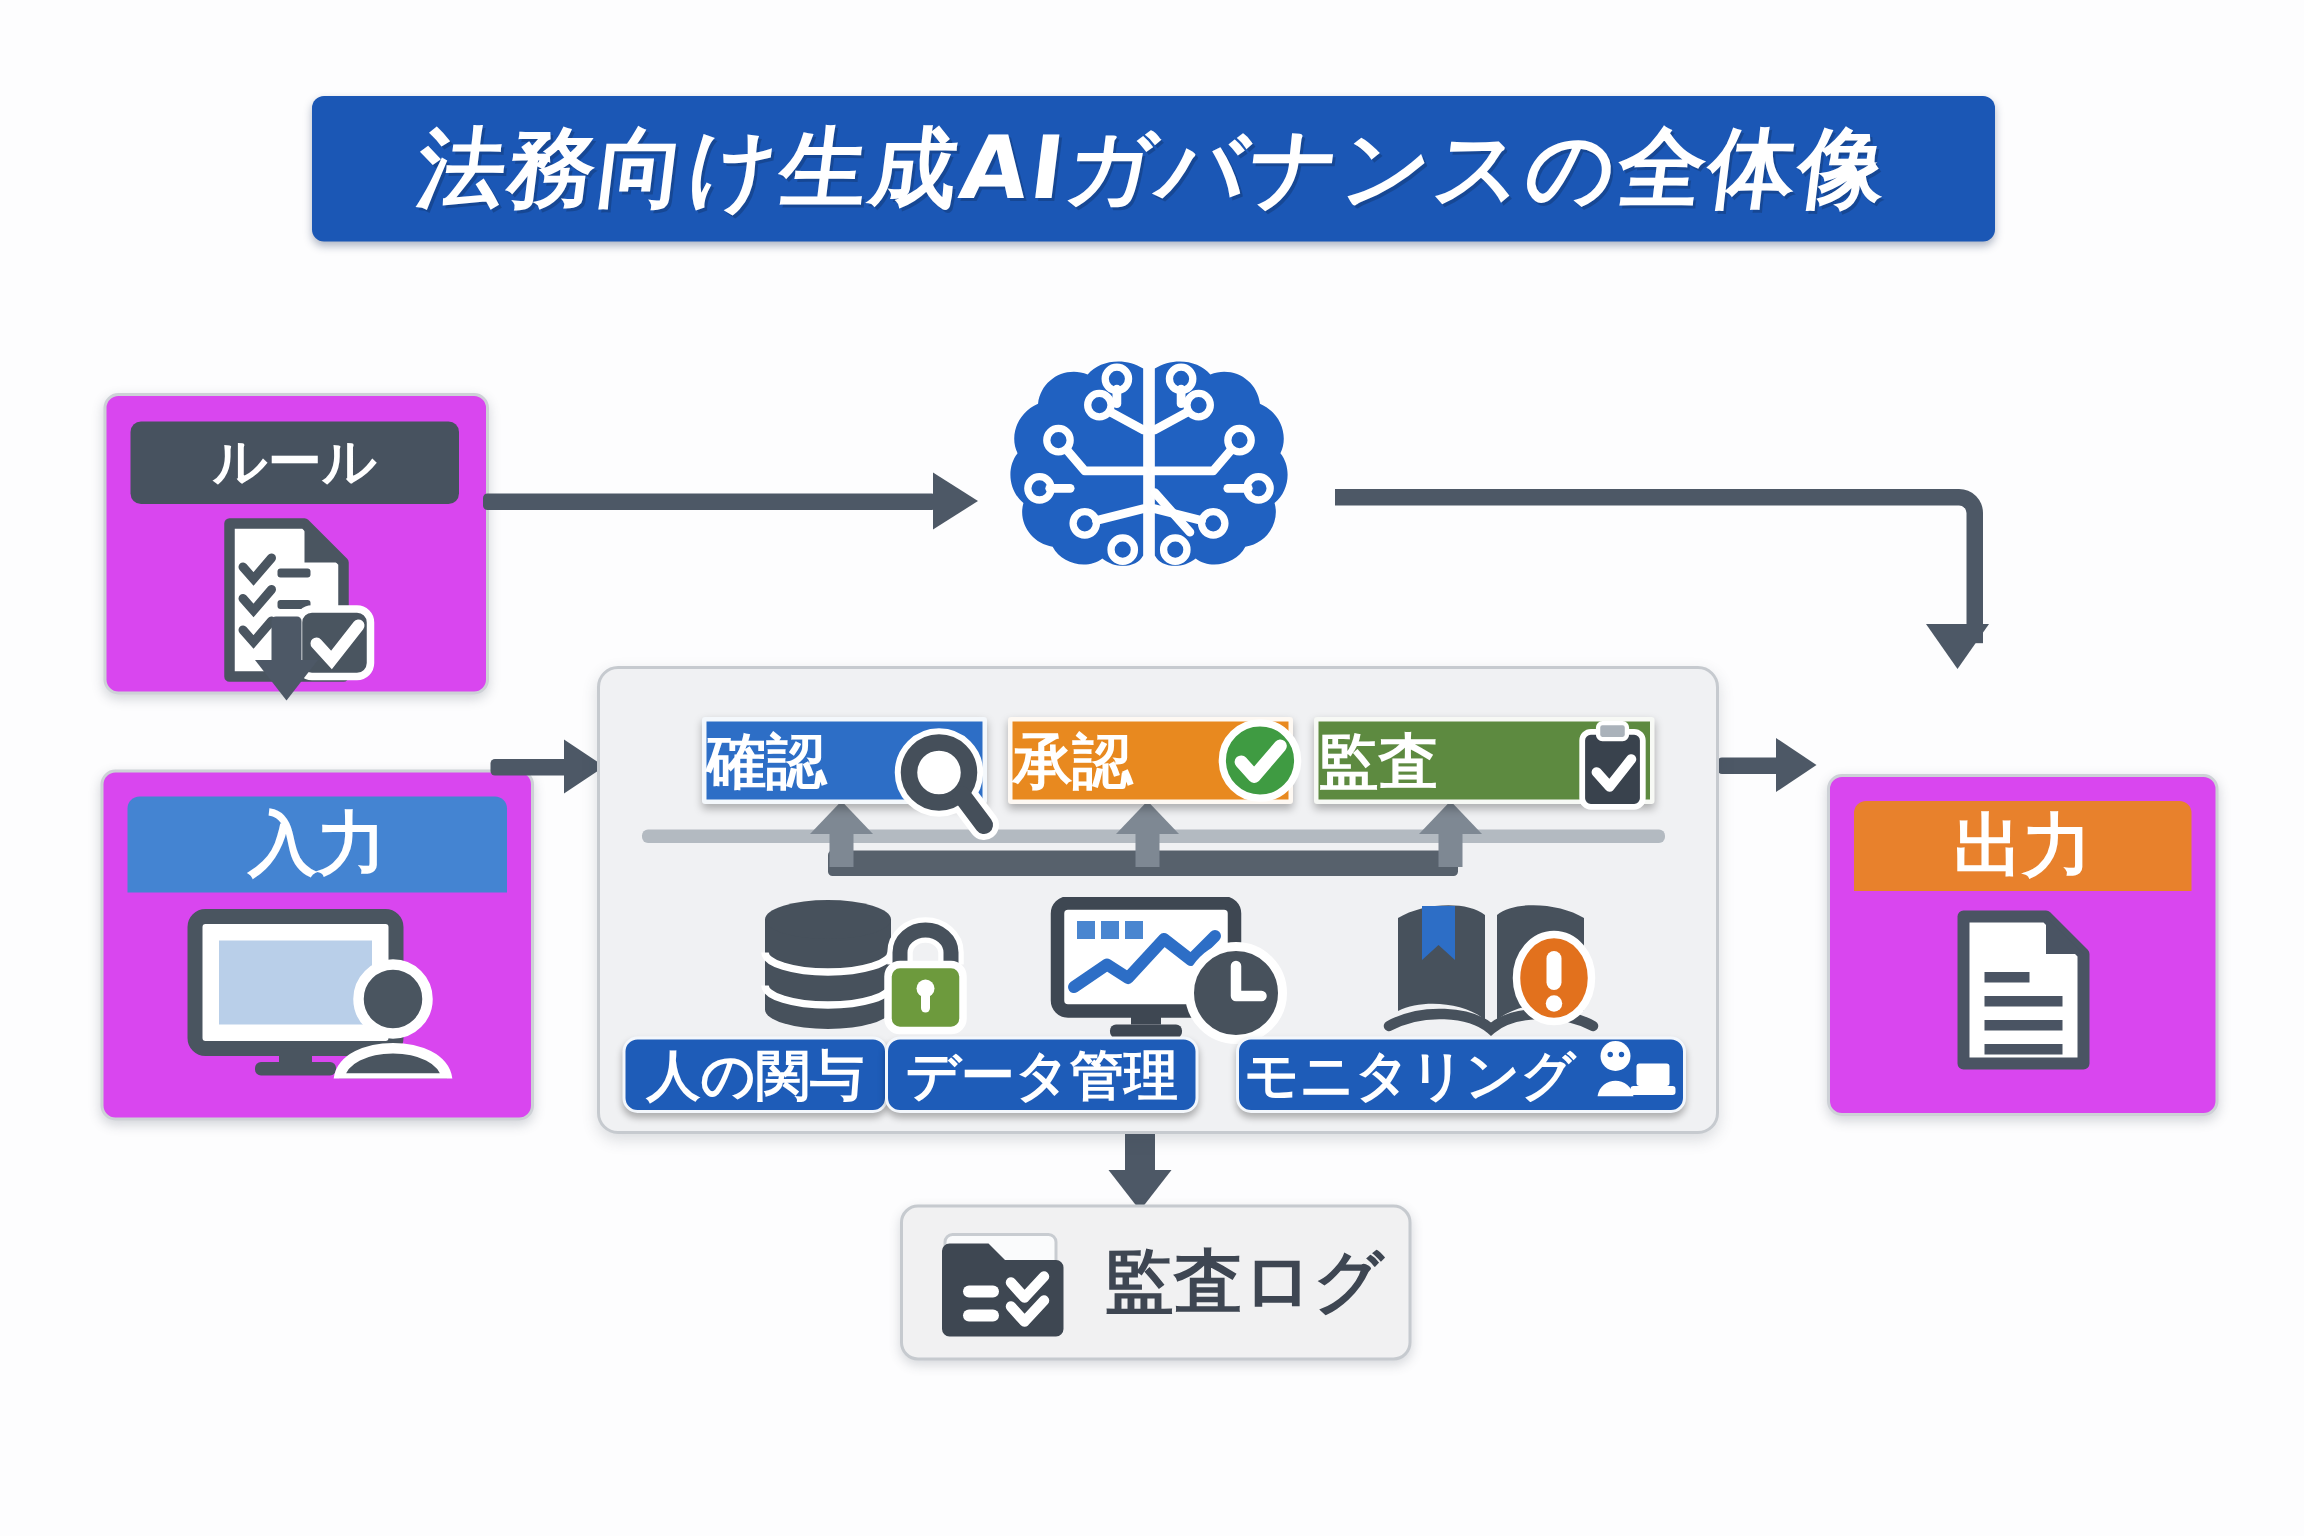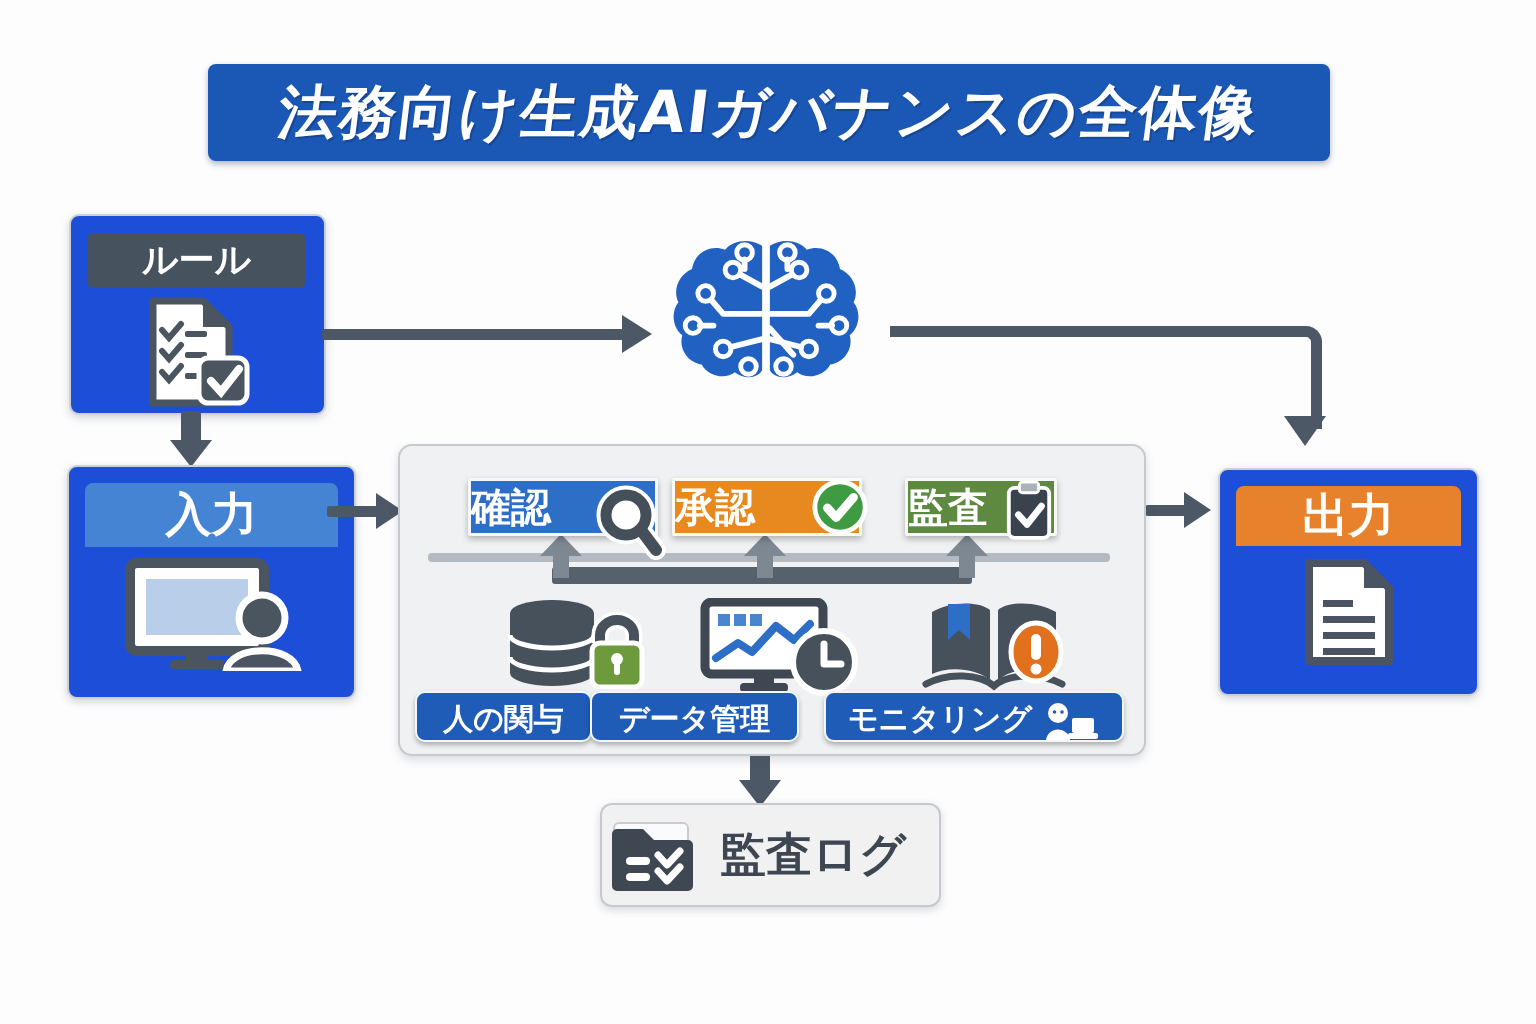"ルール" .card { background: #1d4ed8 -> #d946ef; margin-top: none -> 48px }
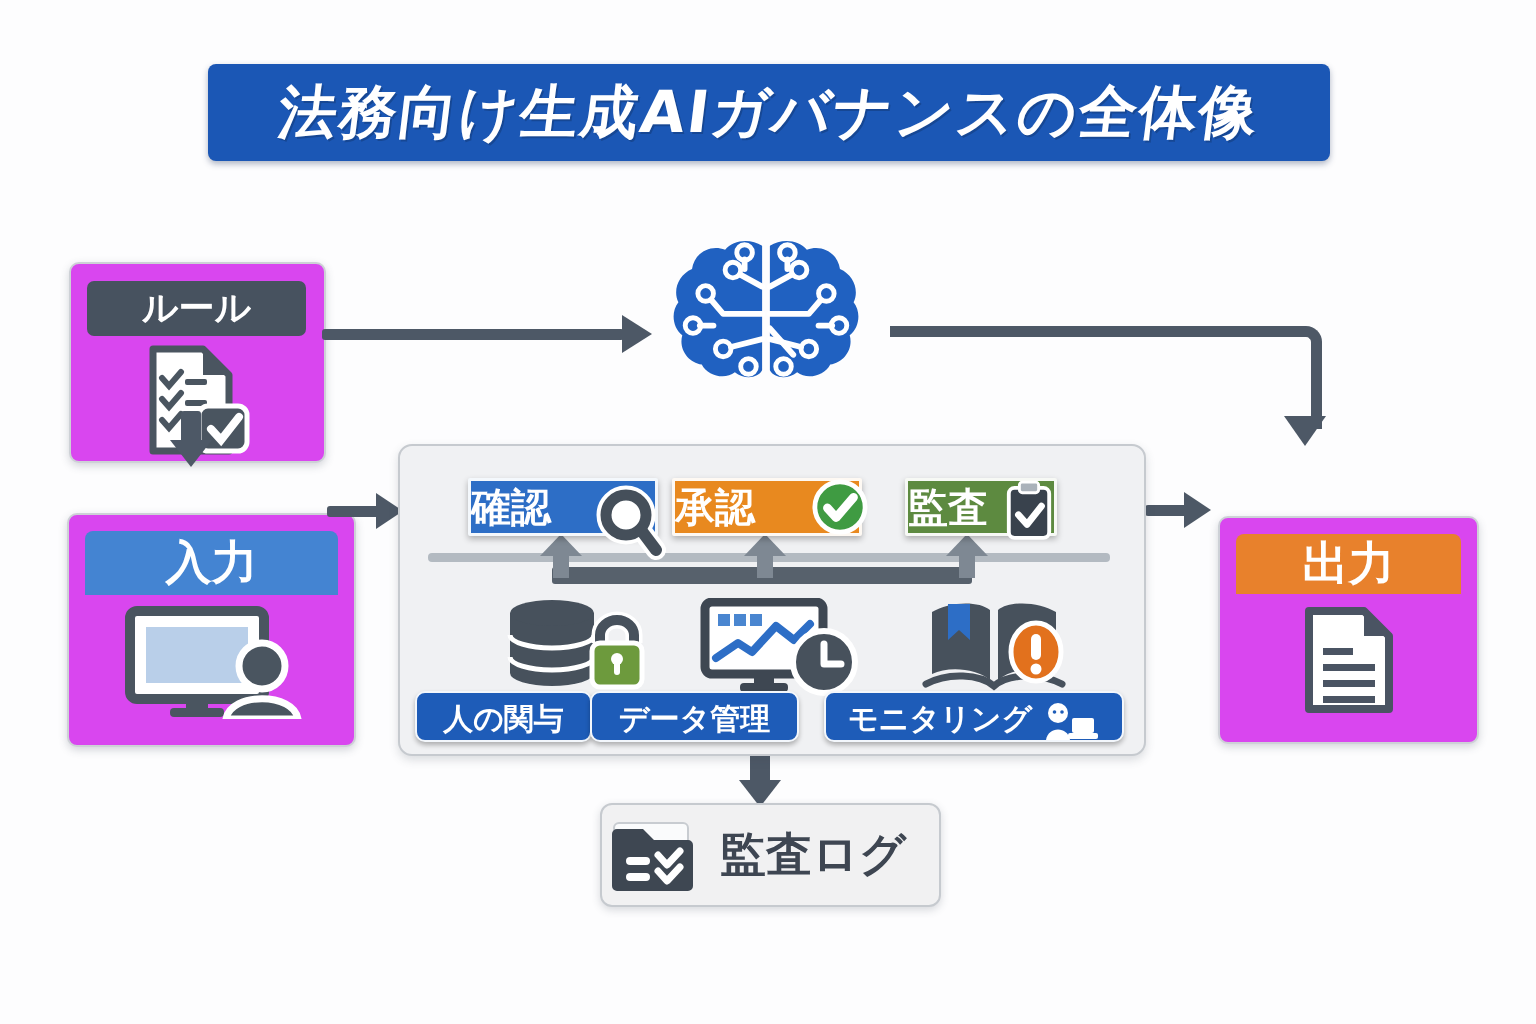"監査" .pill-audit { margin-left: 29px -> none; width: 152px -> 227px }
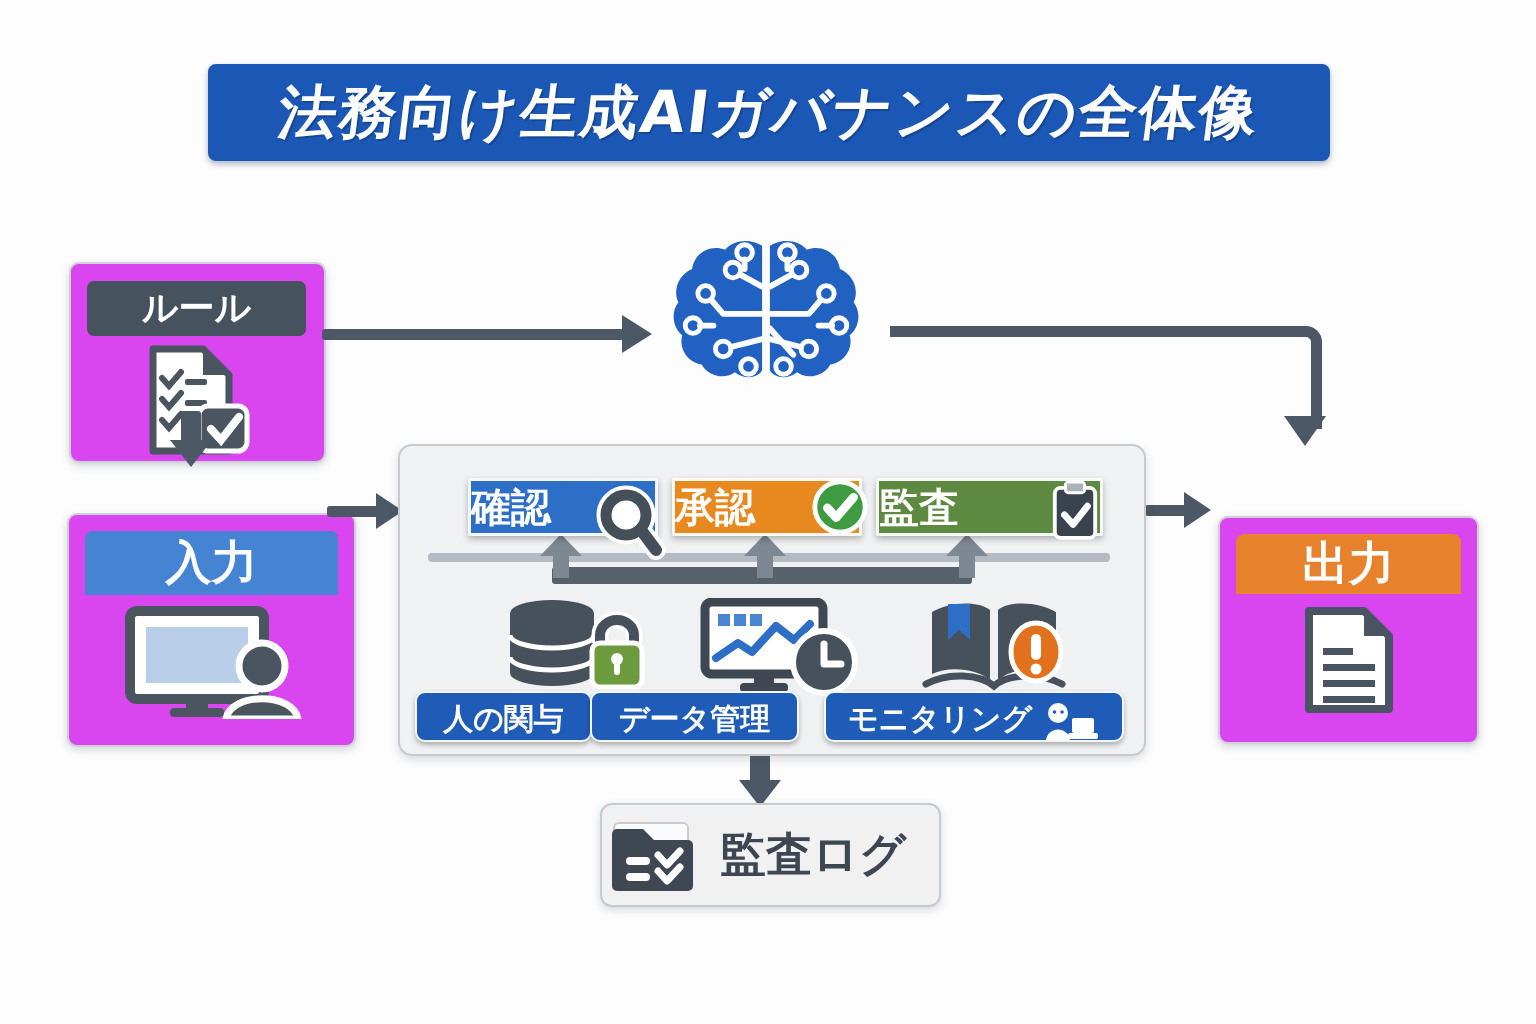"人の関与" .pillar-pill { align-items: flex-end -> flex-start; font-size: 30px -> 36px }
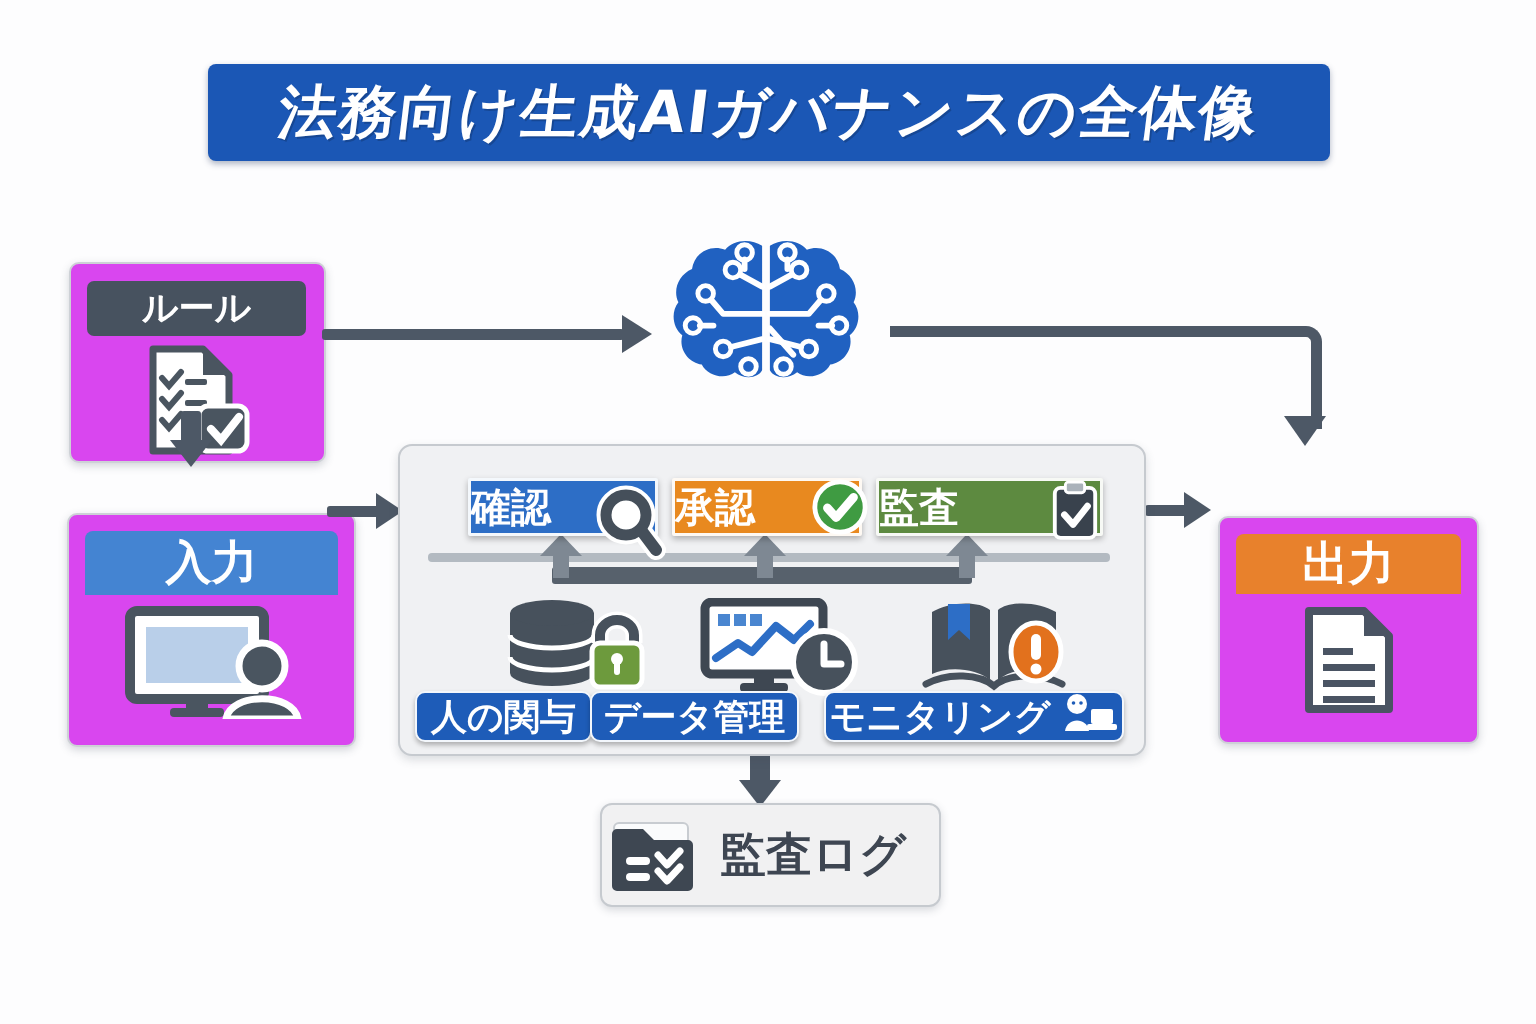"監査ログ" .audit-box { justify-content: flex-start -> center }
